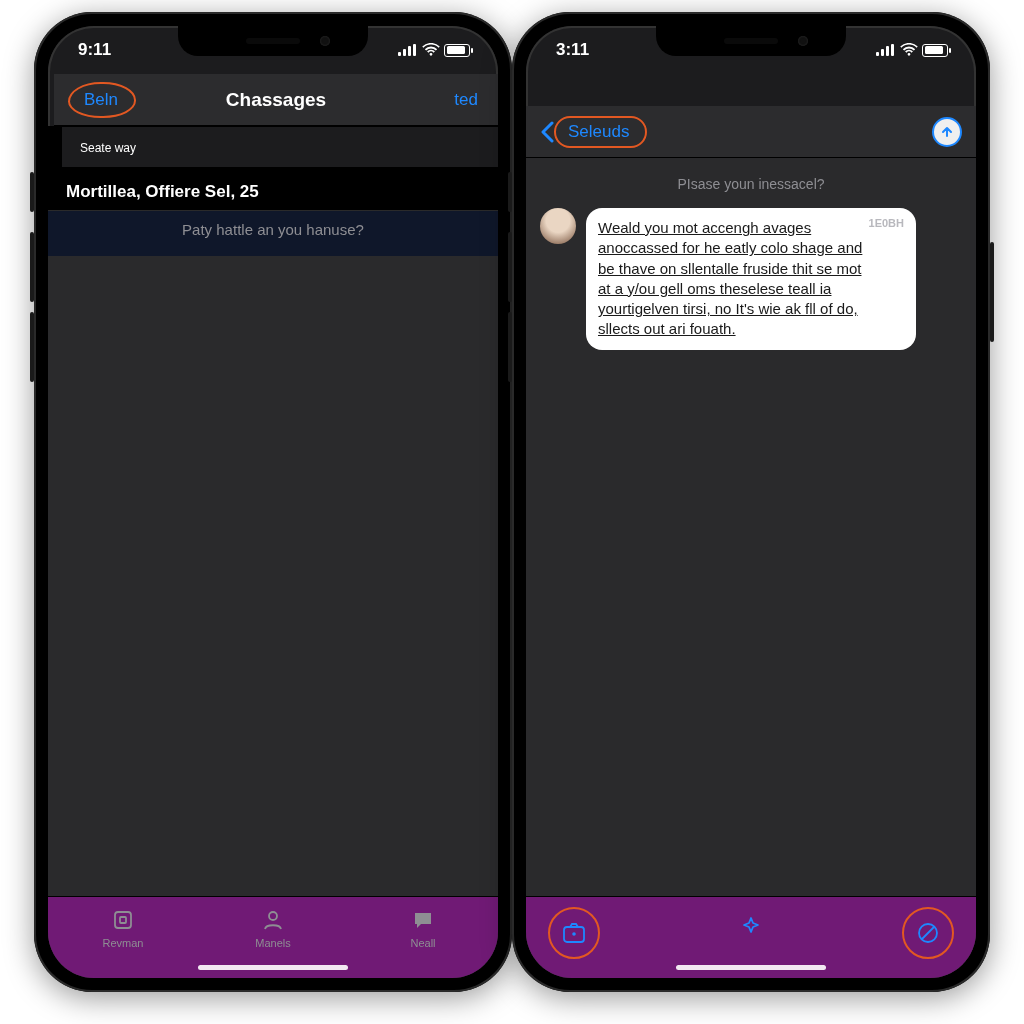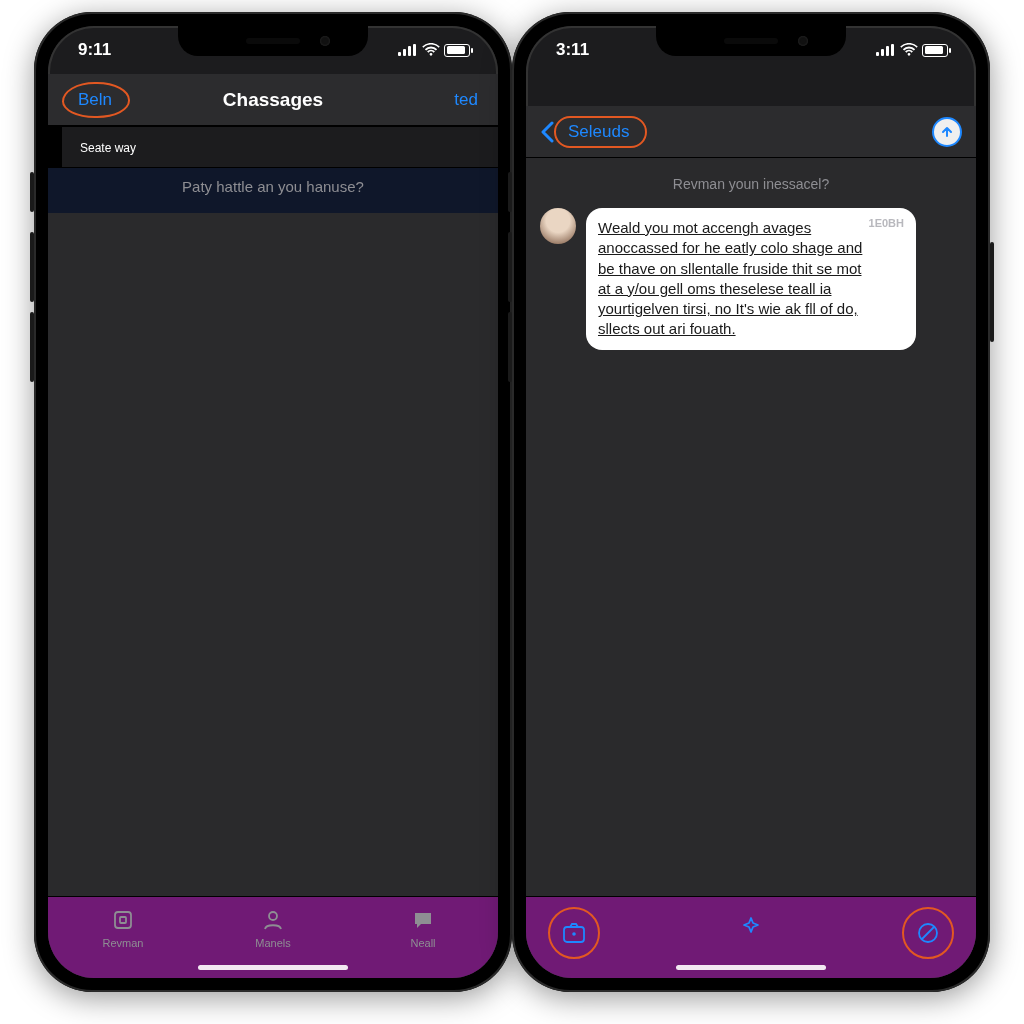"Beln" div.navbar { margin-left: none -> 6px }
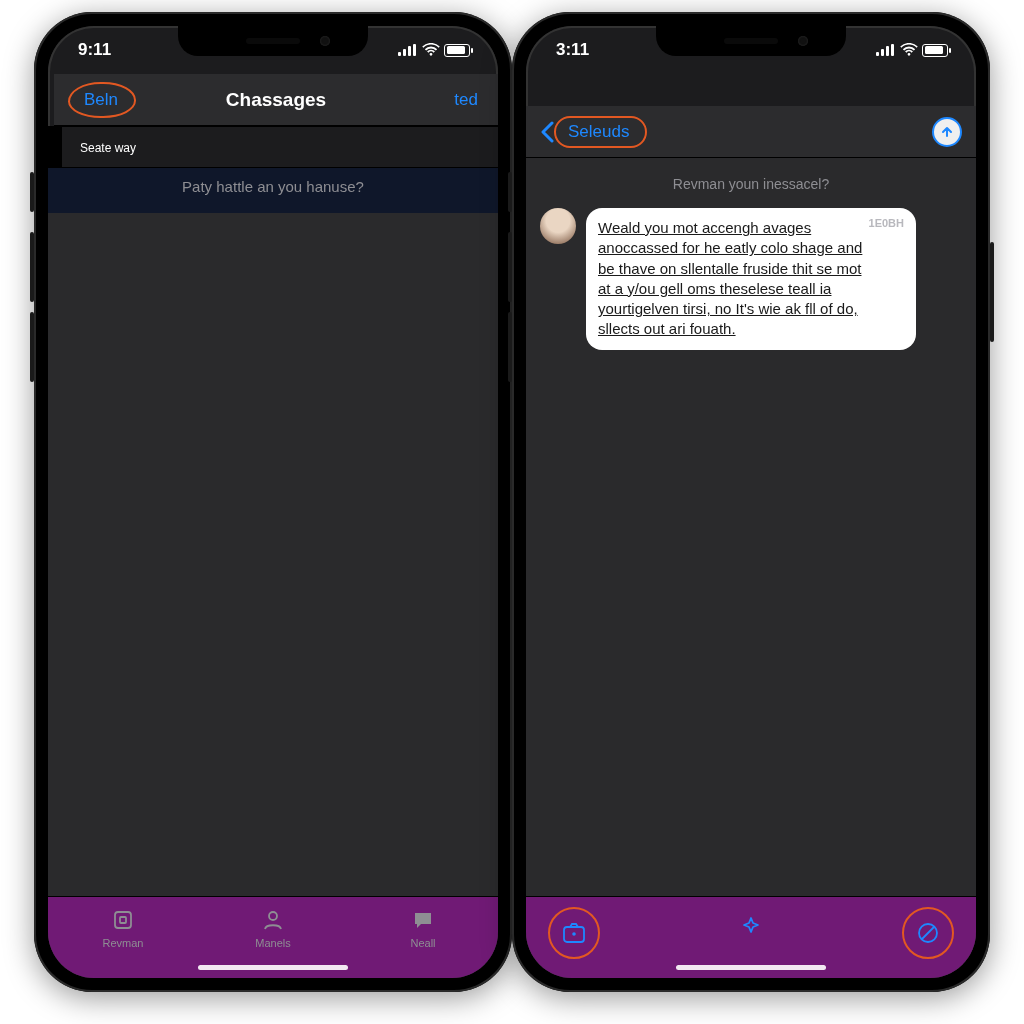"Mortillea, Offiere Sel, 25" div.row { html: none -> <div>Mortillea, Offiere Sel, 25</div> }
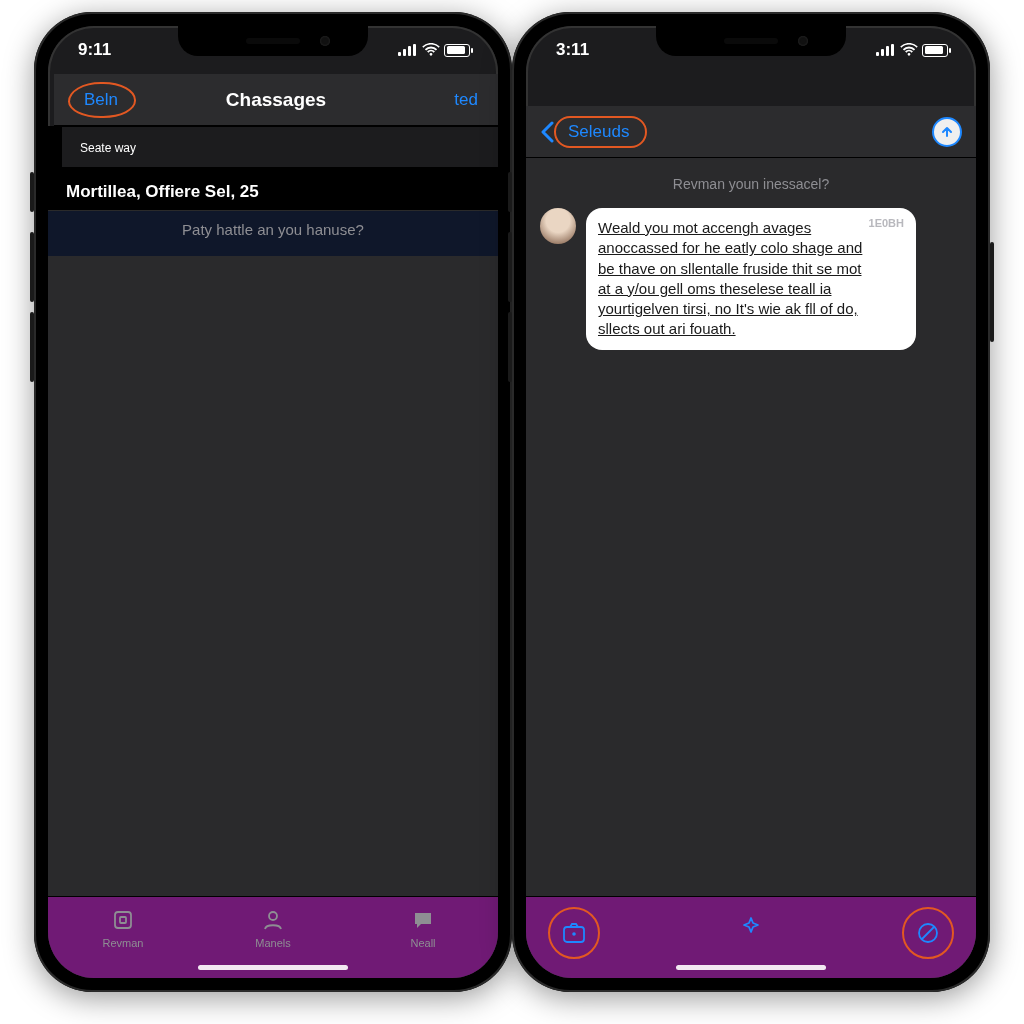"Revman youn inessacel?" div.thread-head { text: Revman -> PIsase }
